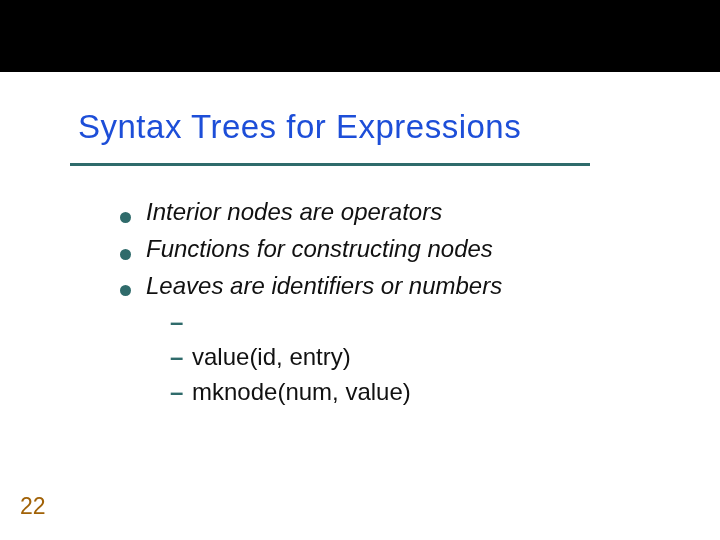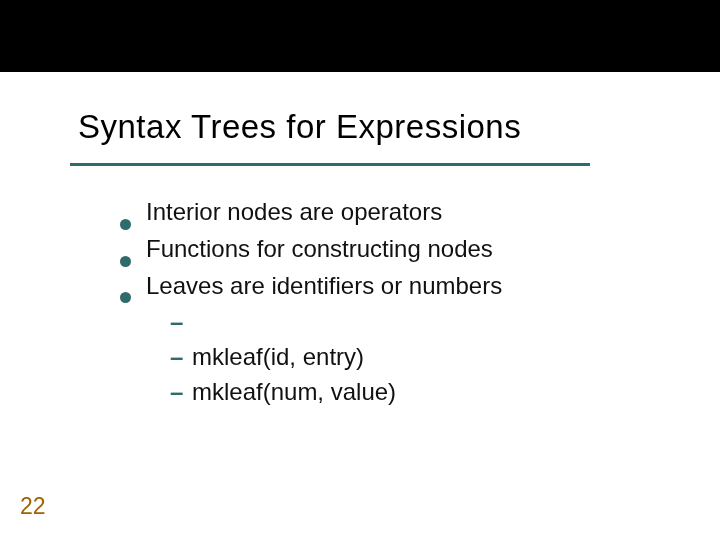"Syntax Trees for Expressions" .title-bar h1 { color: #000000 -> #1d4ed8 }
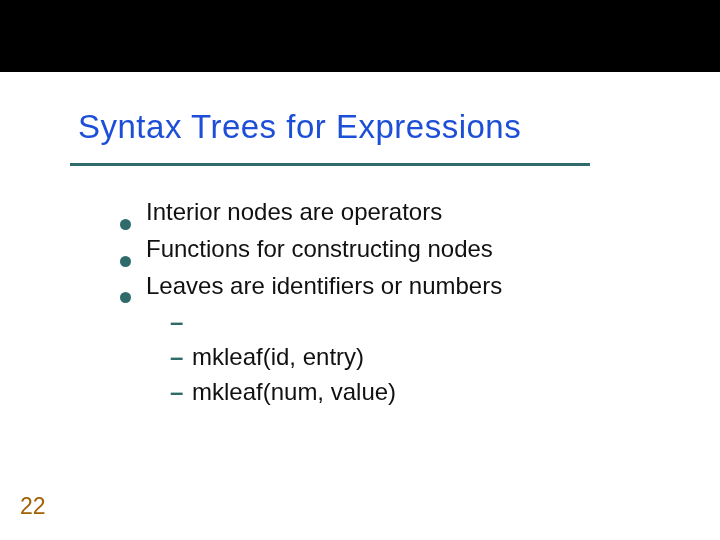"Interior nodes are operators" .bullet-row { align-items: flex-end -> center; font-style: none -> italic }
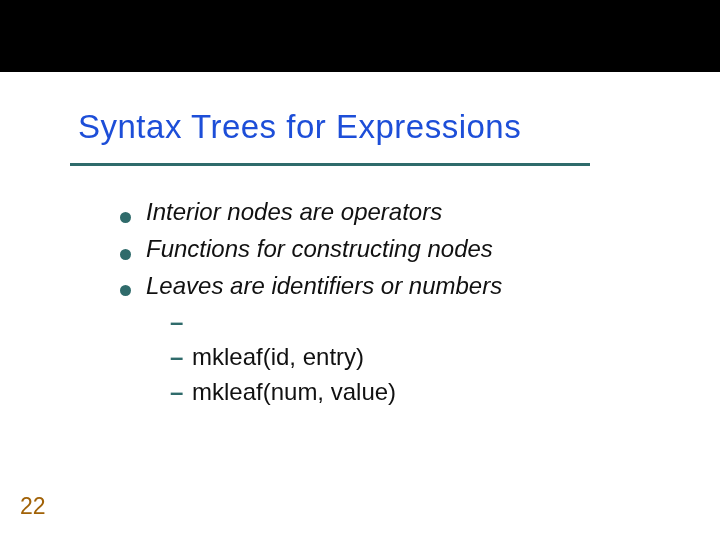"mkleaf(id, entry)" span { text: mkleaf -> value }
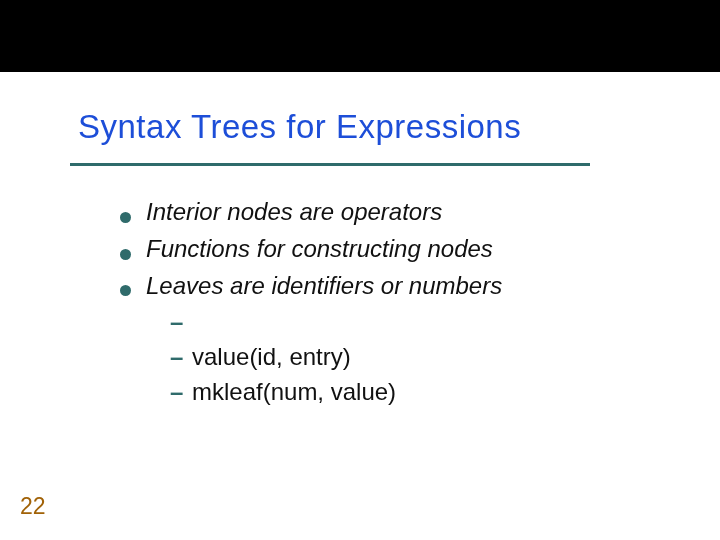"mkleaf(num, value)" span { text: mkleaf -> mknode }
